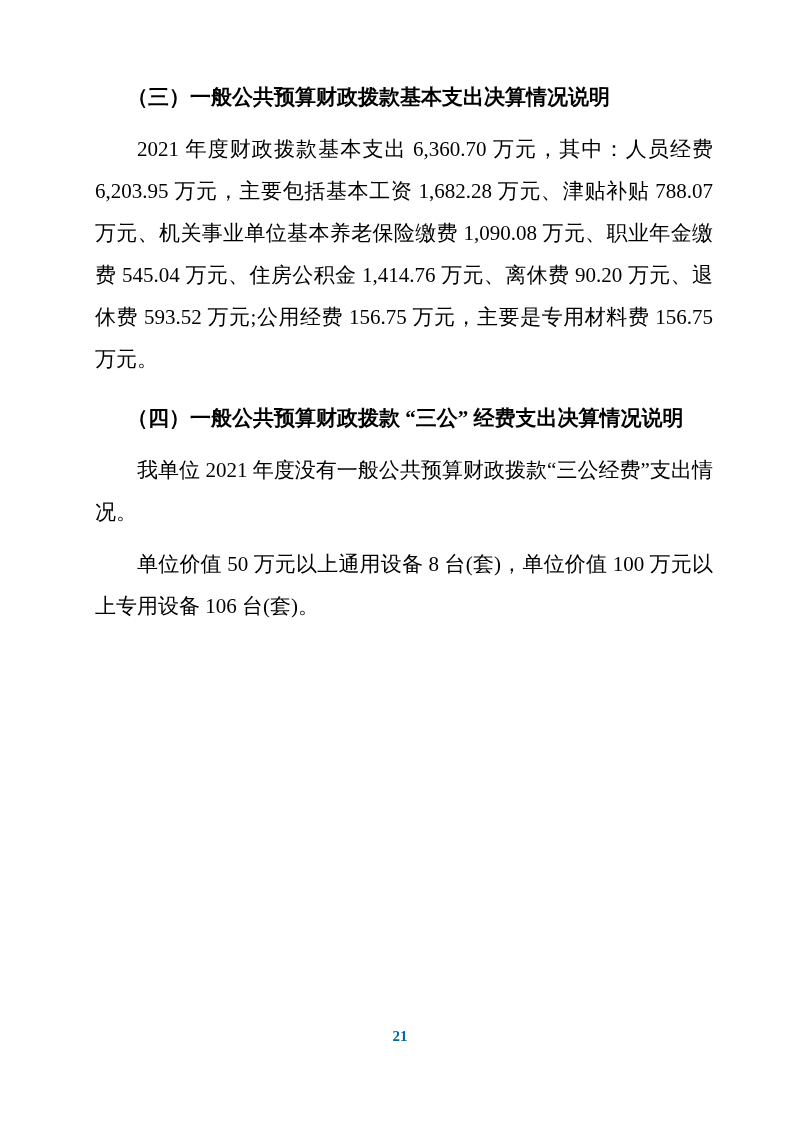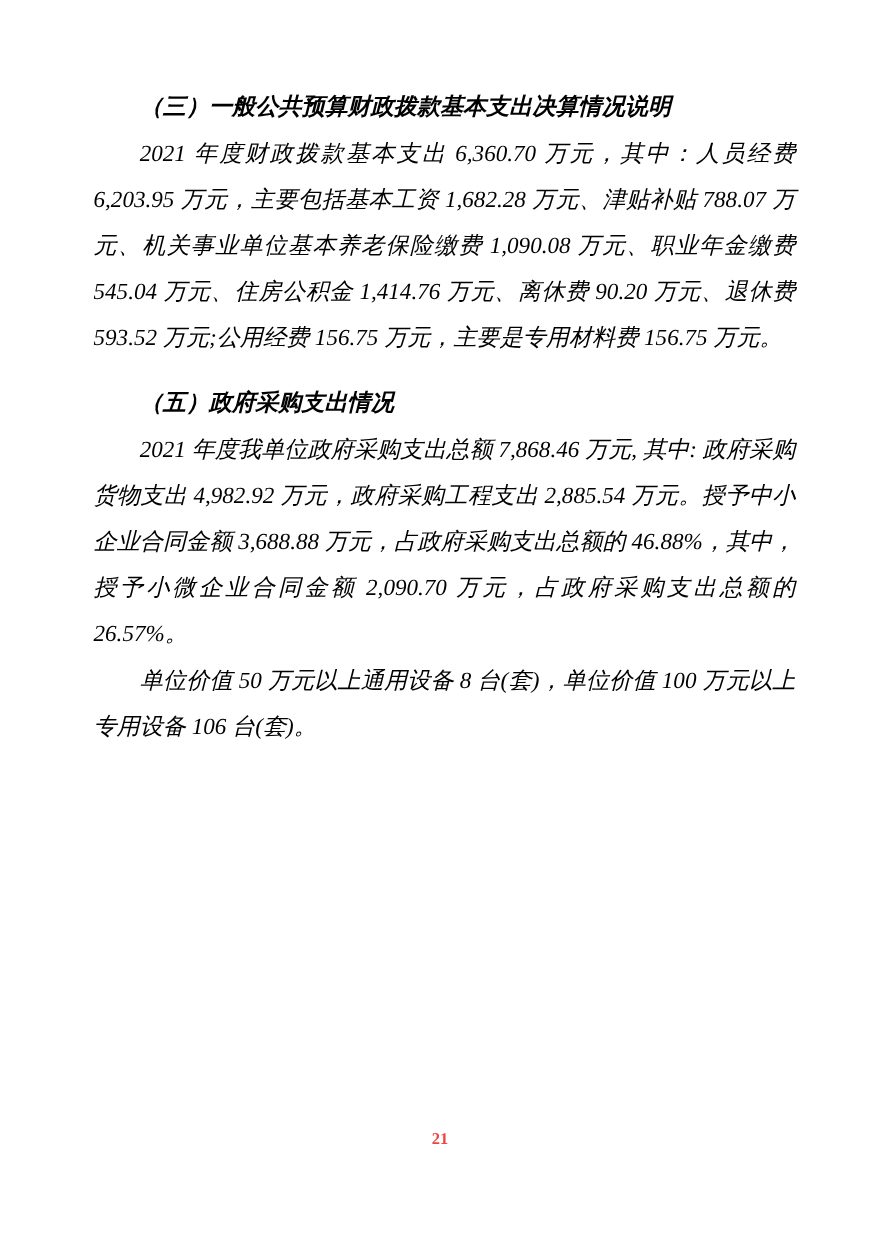"（三）一般公共预算财政拨款基本支出决算情况说明" .content { font-style: italic -> none }
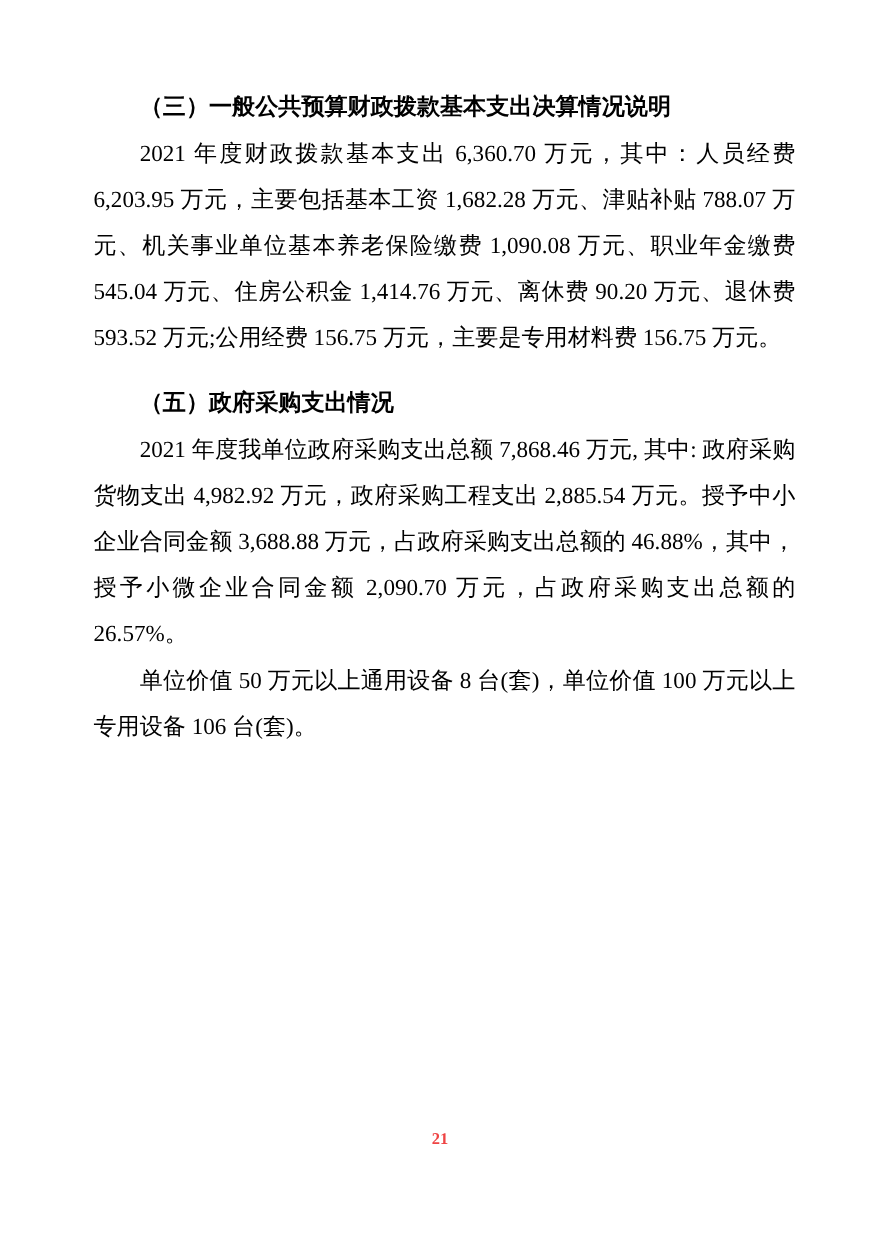"2021 年度财政拨款基本支出 6,360.70 万元，其中：人员经费" .body-paragraph { margin: 0 -> 10px }
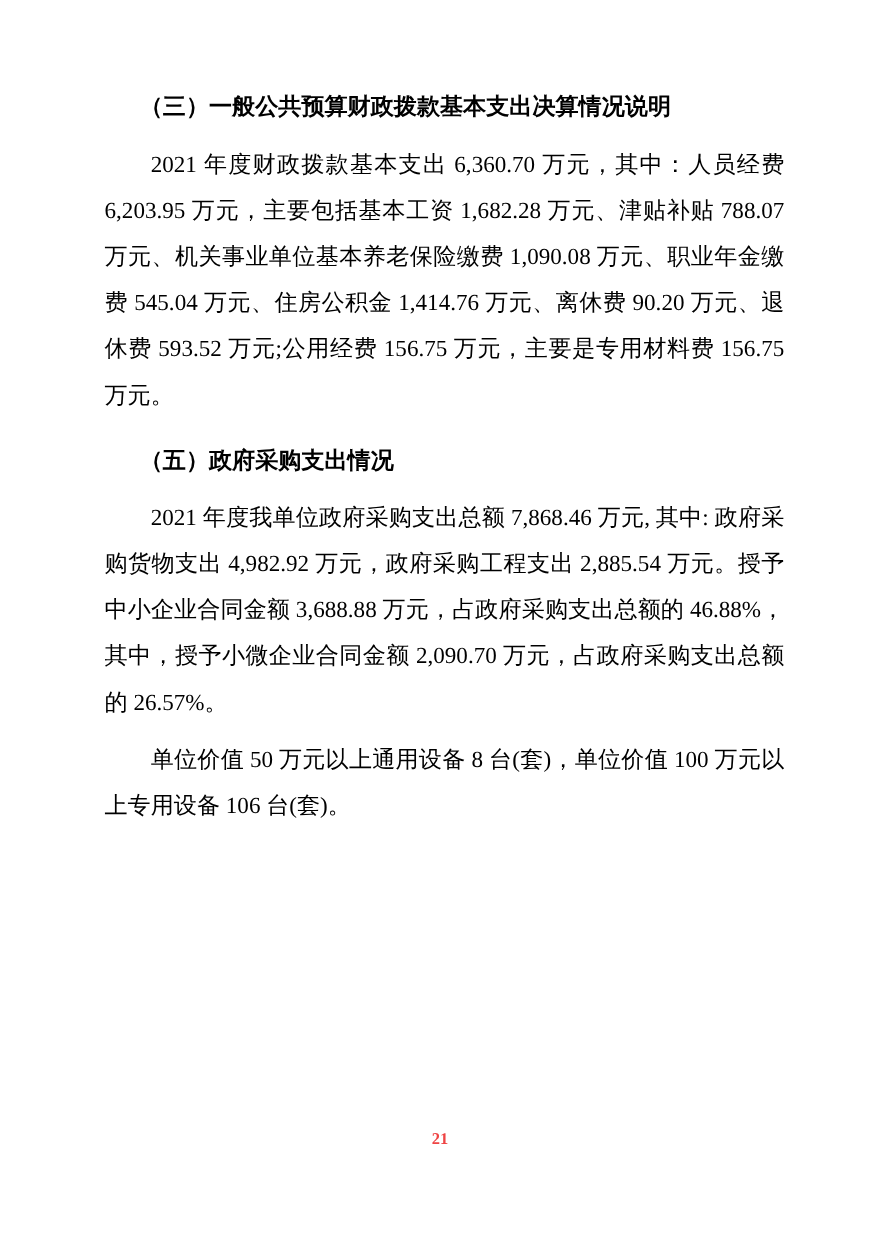"（四）一般公共预算财政拨款 “三公” 经费支出决算情况说明" div.section { html: none -> <div> <div>（四）一般公共预算财政拨款 “三公” 经费支出决算情况说明</div> <div>我单位 2021 年度没有一般公共预算财政拨款“三公经费”支出情况。</div> </div> }
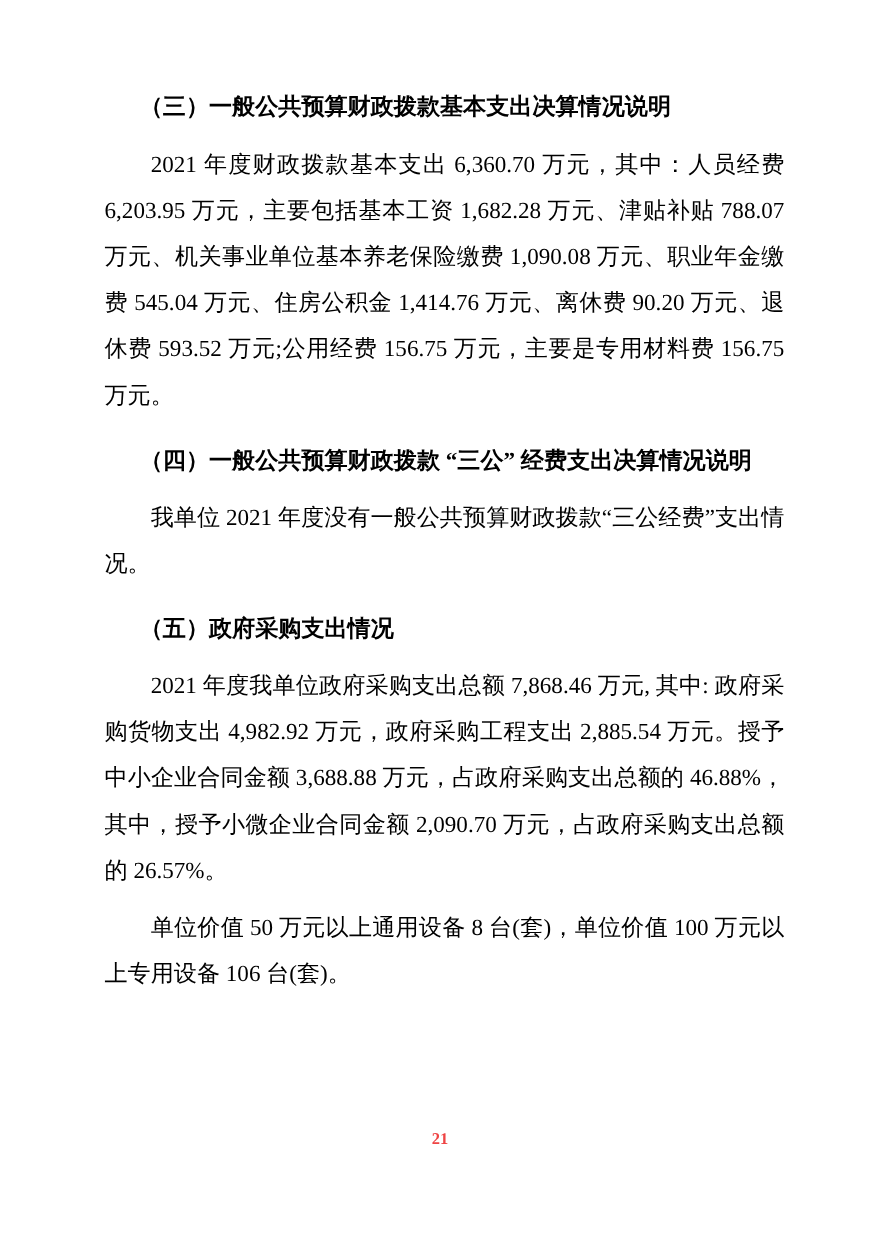"（五）政府采购支出情况" div.section { html: <div> <div>（五）政府采购支出情况</div> <div>2021 年度我单位政府采购支出总额 7,868.46 万元, 其中: 政府采购货物支出 4,982.92 万元，政府采购工程支出 2,885.54 万元。授予中小企业合同金额 3,688.88 万元，占政府采购支出总额的 46.88%，其中，授予小微企业合同金额 2,090.70 万元，占政府采购支出总额的 26.57%。</div> </div> -> none }
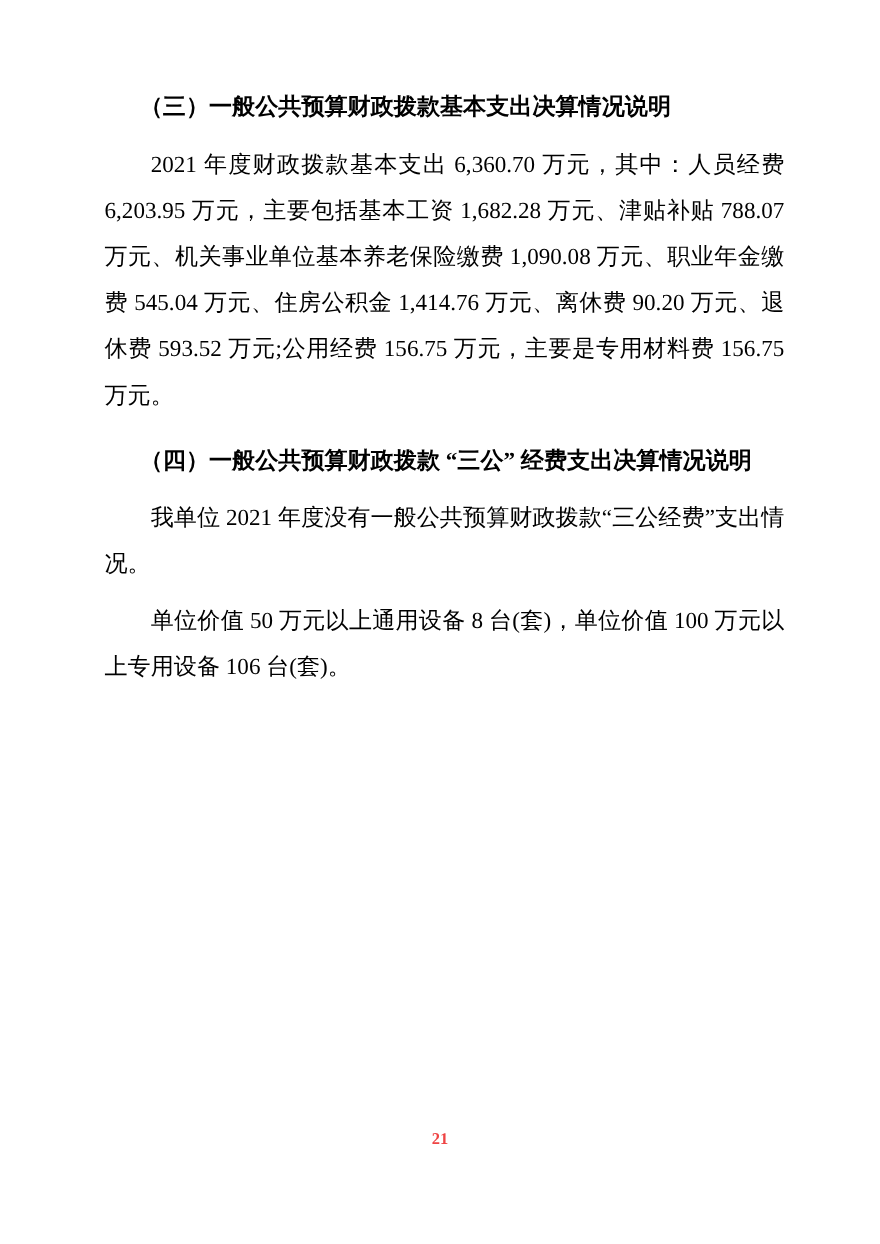"21" .page-number { color: #ef4444 -> #0369a1 }
